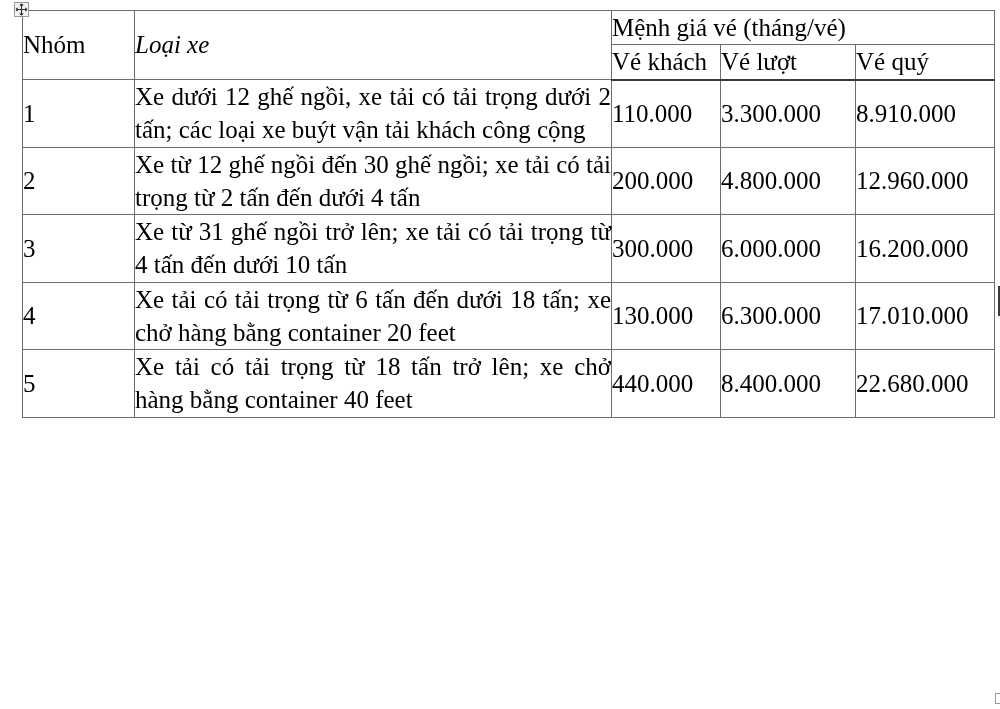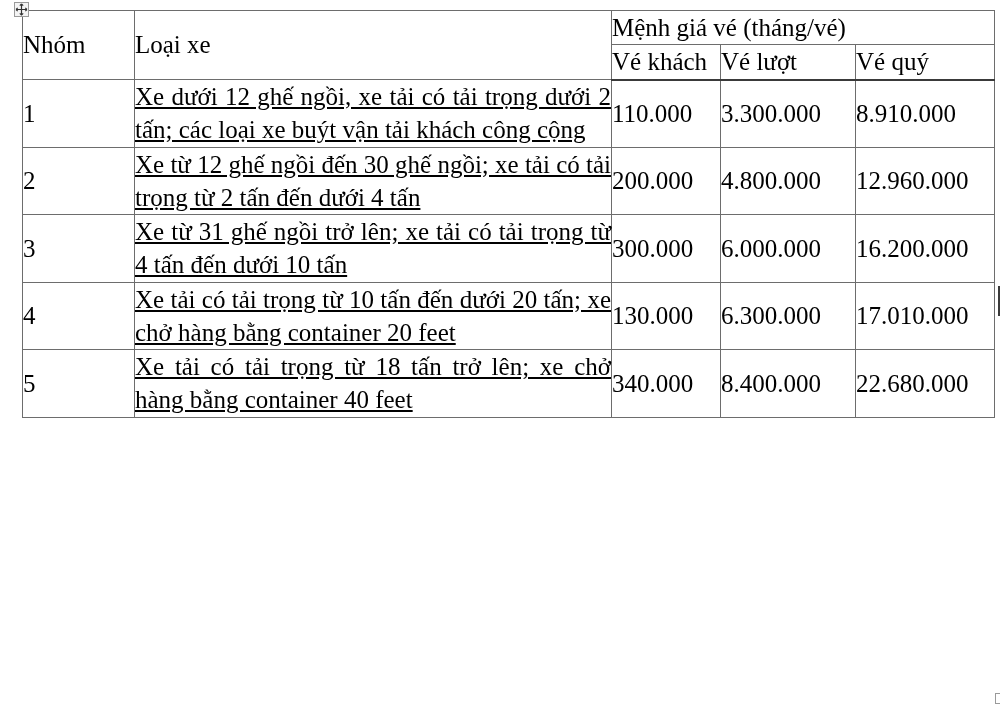"Loại xe" .h-loai { font-style: none -> italic }
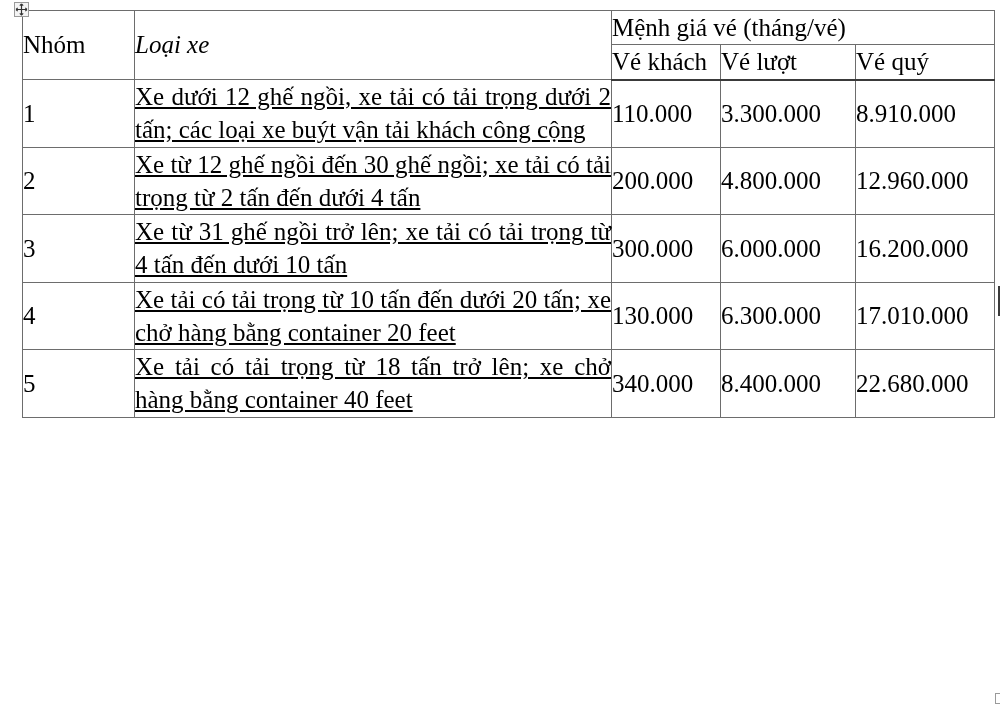"Xe dưới 12 ghế ngồi," td.type-desc { text-decoration: underline -> none }
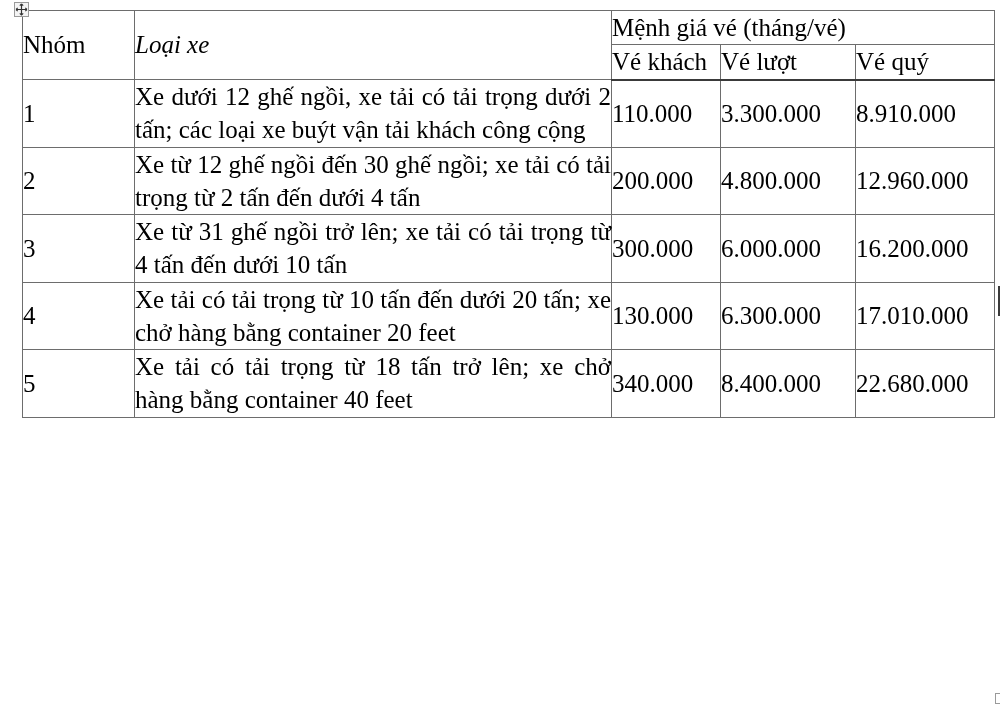"Xe tải có tải trọng từ 10" td.type-desc { text: 10 tấn đến dưới 20 -> 6 tấn đến dưới 18 }
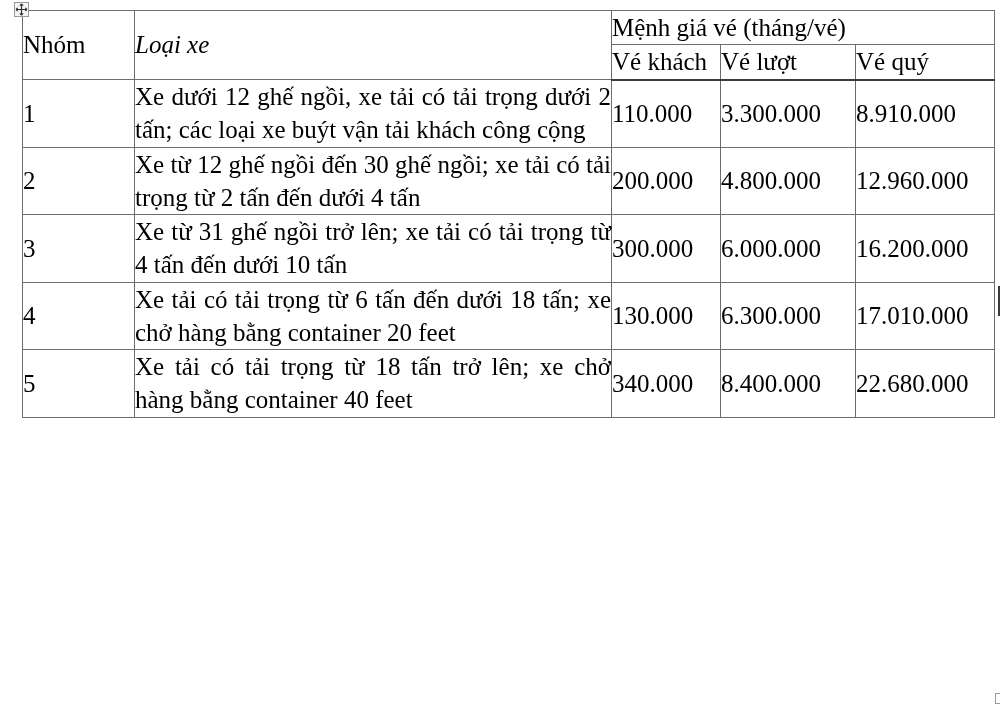"340.000" td.price { text: 340.000 -> 440.000 }
